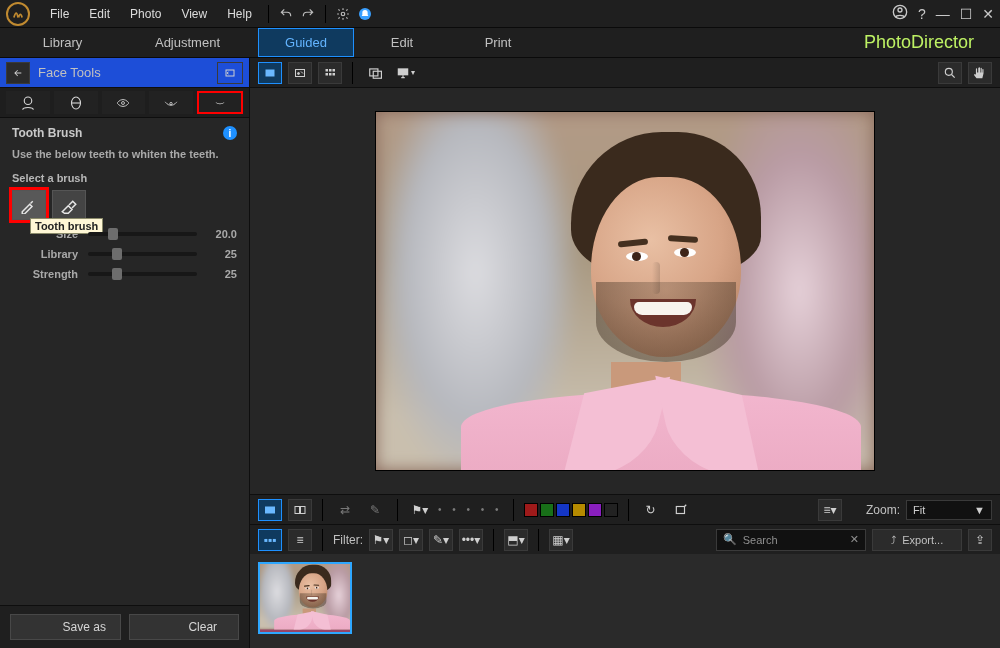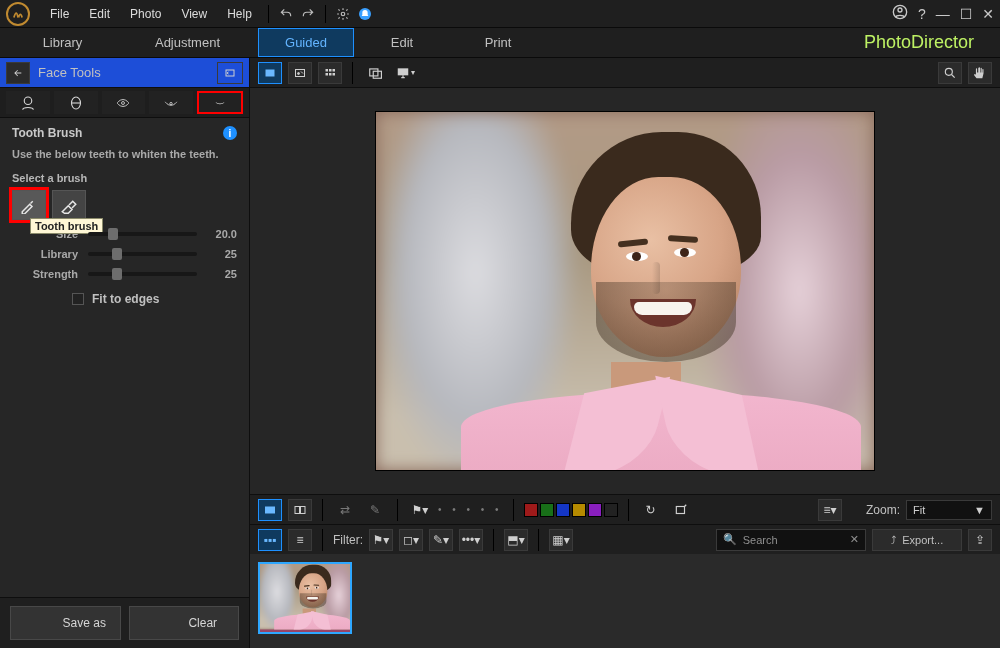"Fit to edges" div.chk-row { html: <div> <div></div> <span>Fit to edges</span> </div> -> none }
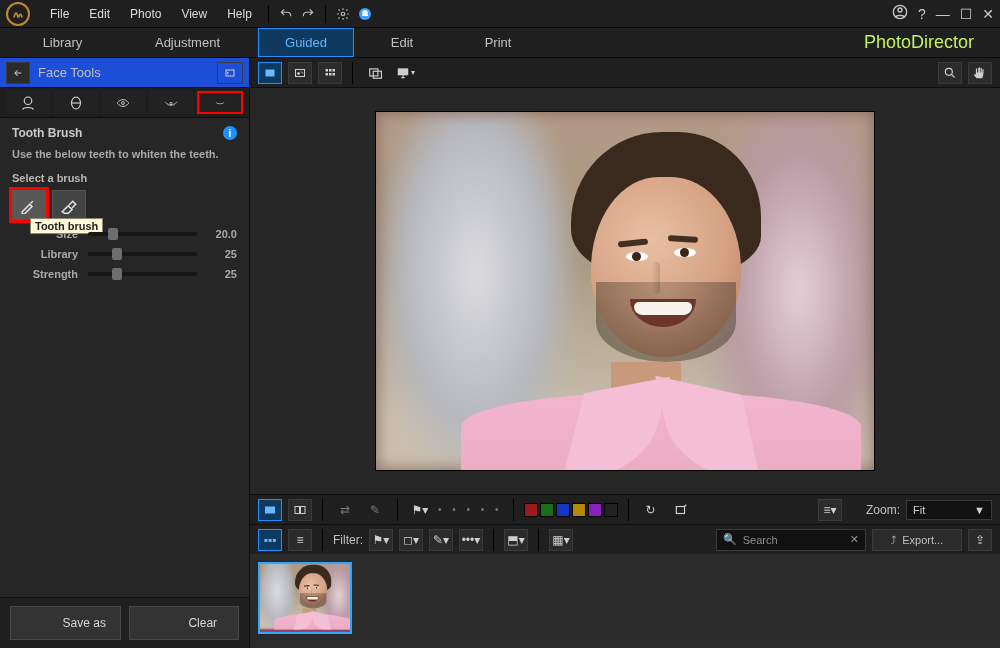"Save as" .panel-buttons button { height: 34px -> 26px }
